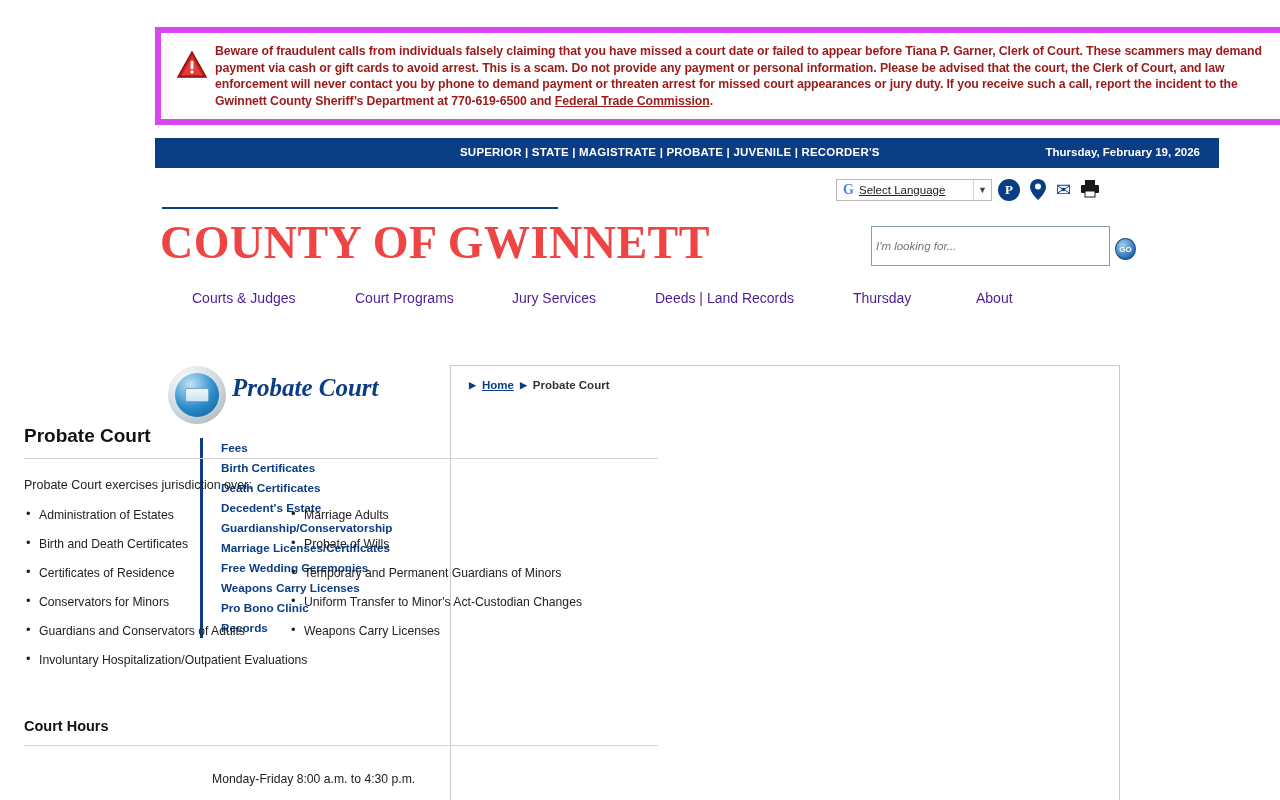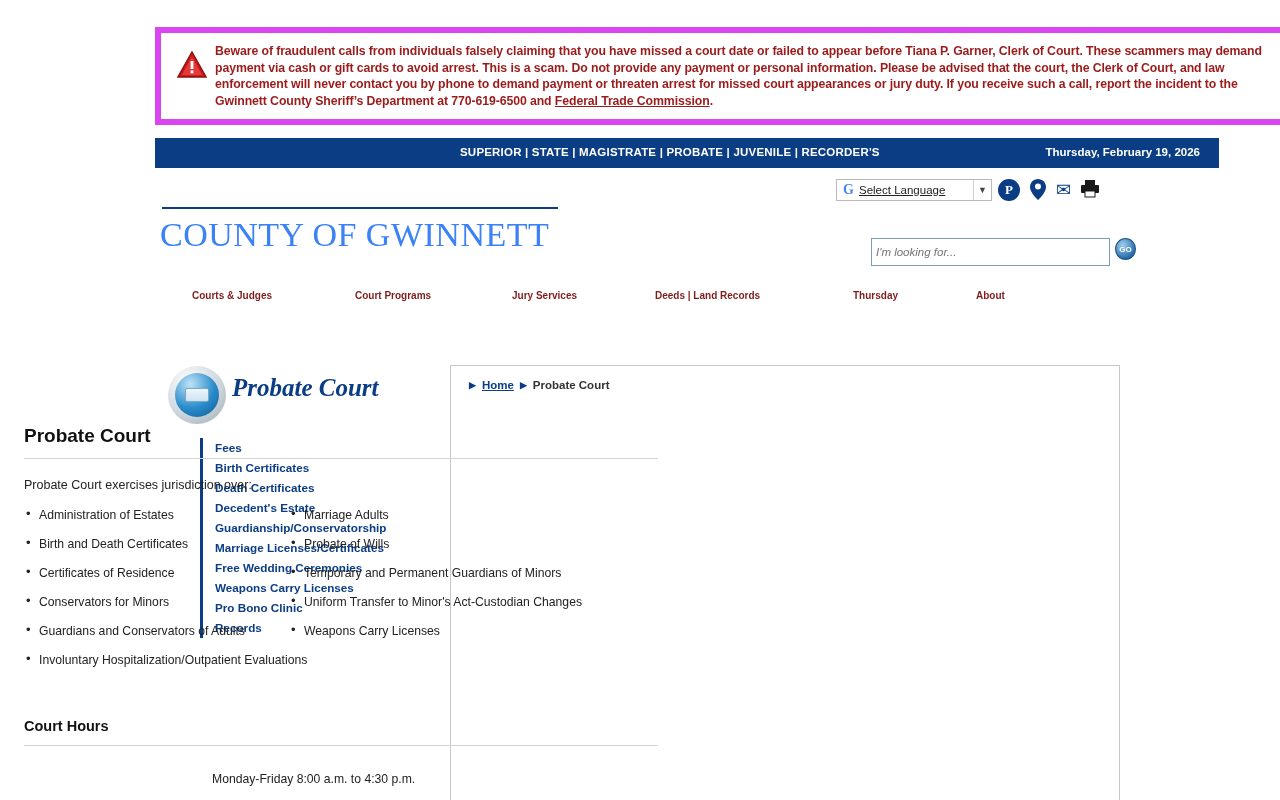"COUNTY OF GWINNETT" .county-title { color: #3b82f6 -> #ef4444; font-size: 34px -> 46px; font-weight: none -> bold }
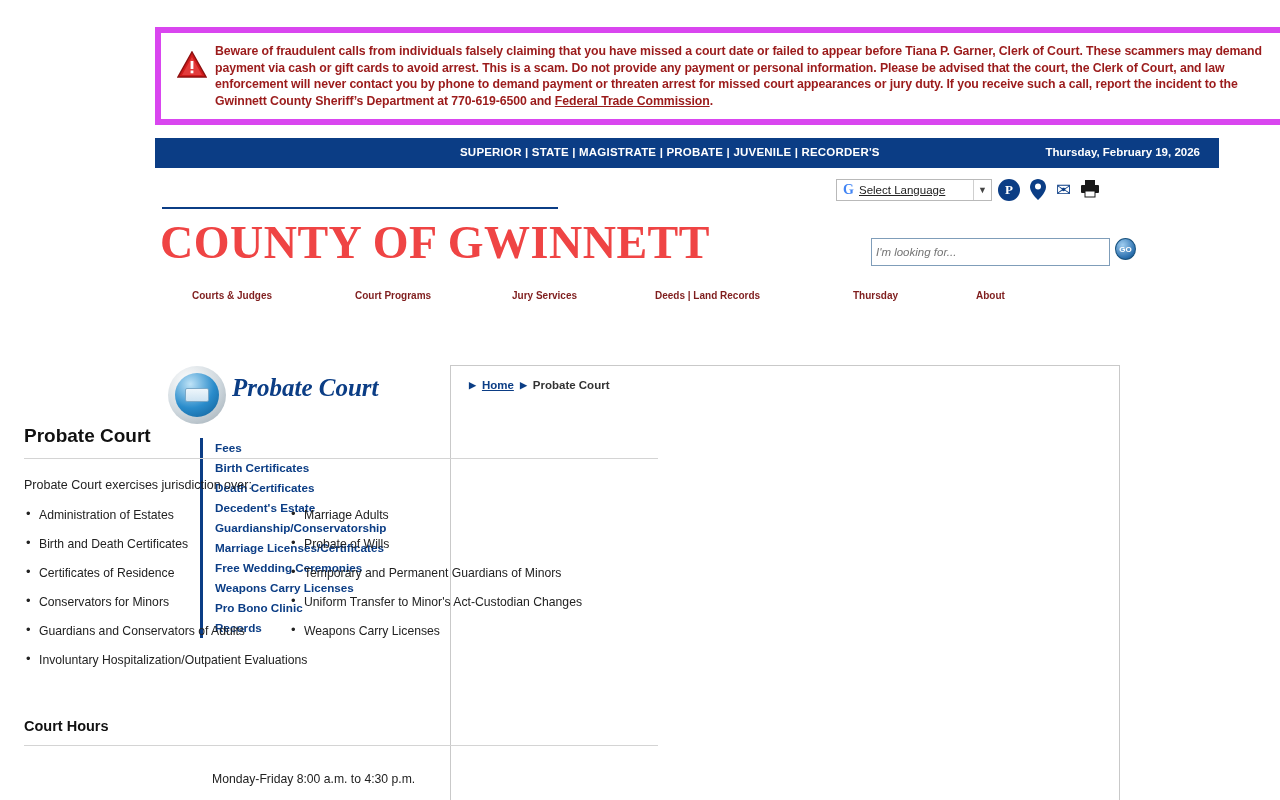"I'm looking for..." .search-input { height: 28px -> 18px; padding: 8px 4px -> 19px 4px; top: 238px -> 226px }
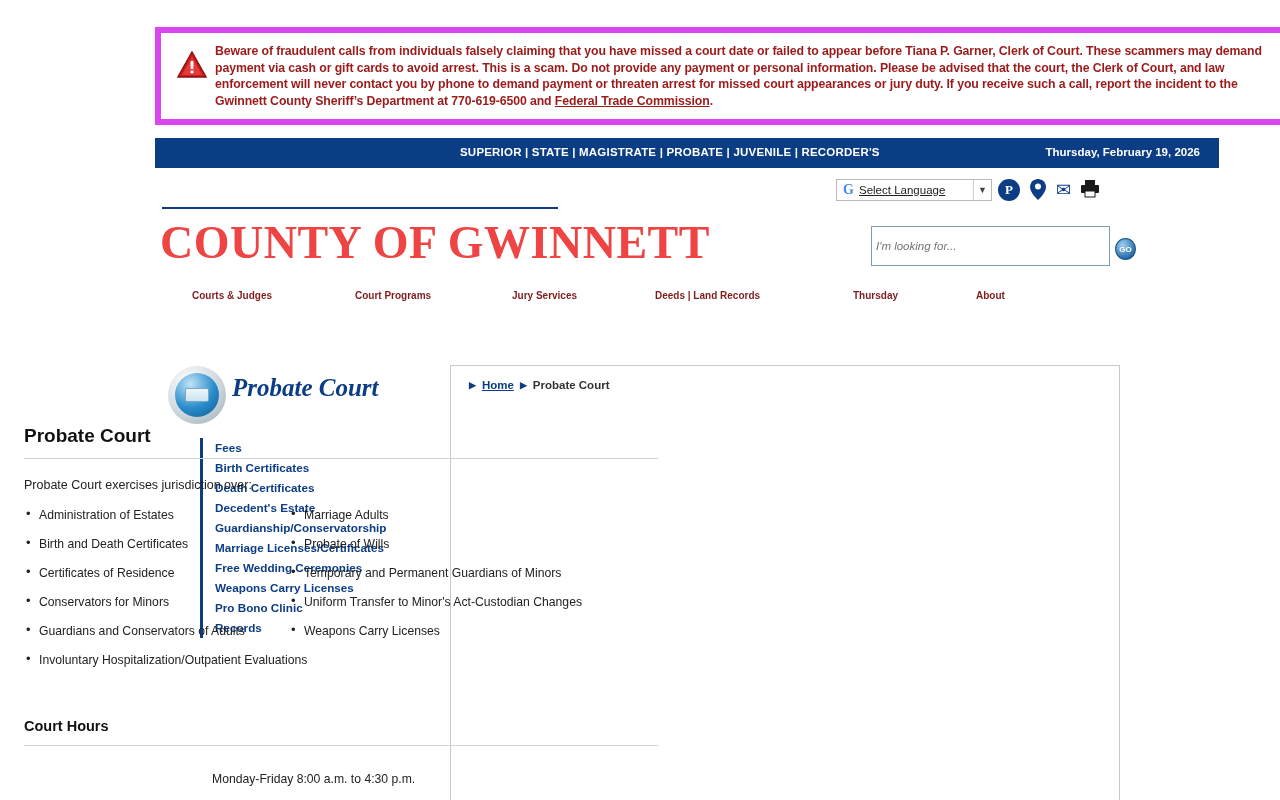"Courts & Judges" .mainnav { color: #7f1d1d -> #4c1d95; font-size: 10px -> 14px; font-weight: bold -> normal }
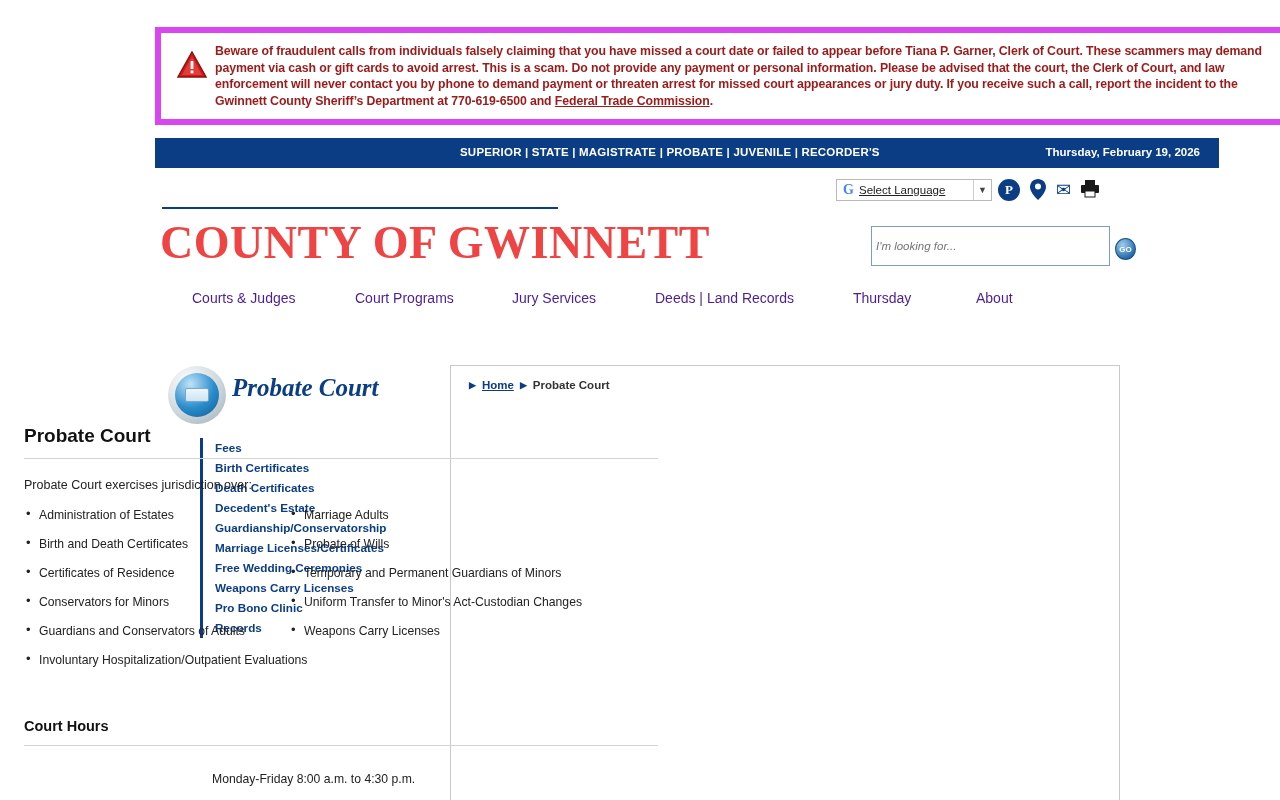"Fees" .side-menu .sm-item { padding: 0 0 0 12px -> 0 0 0 18px }
